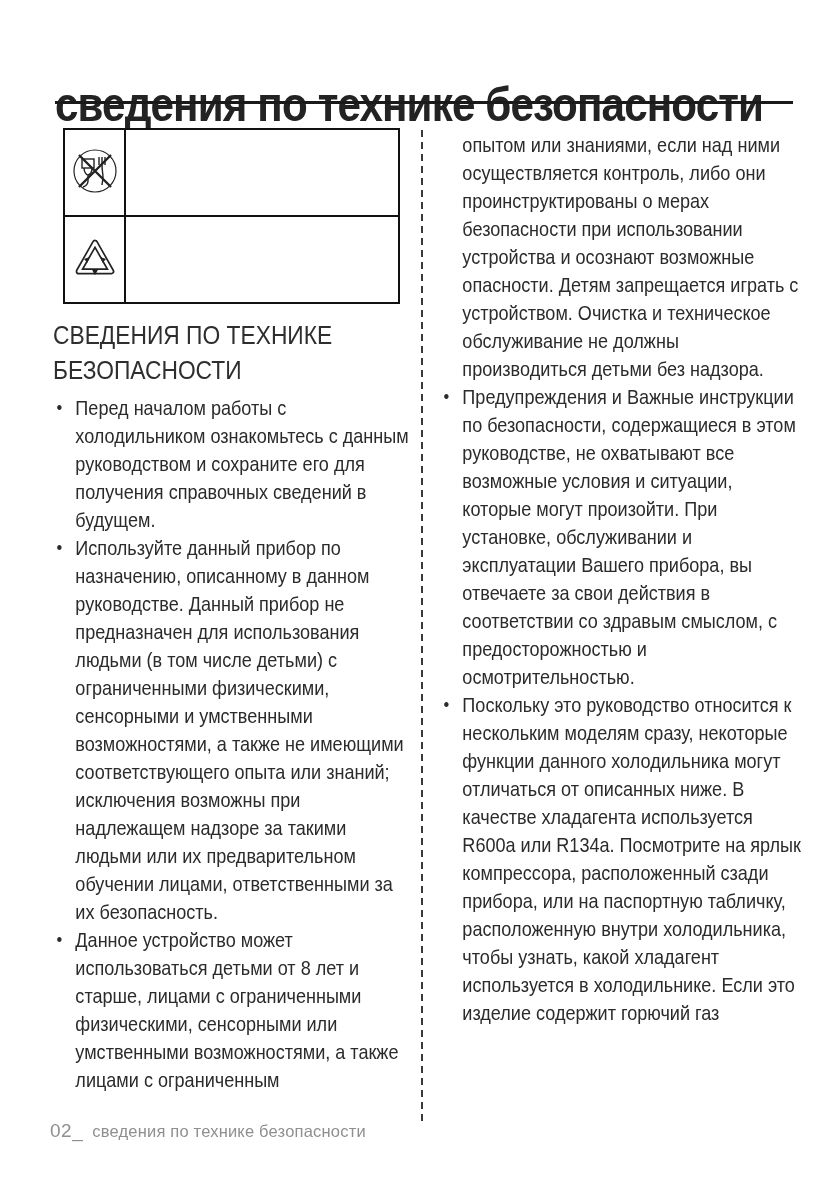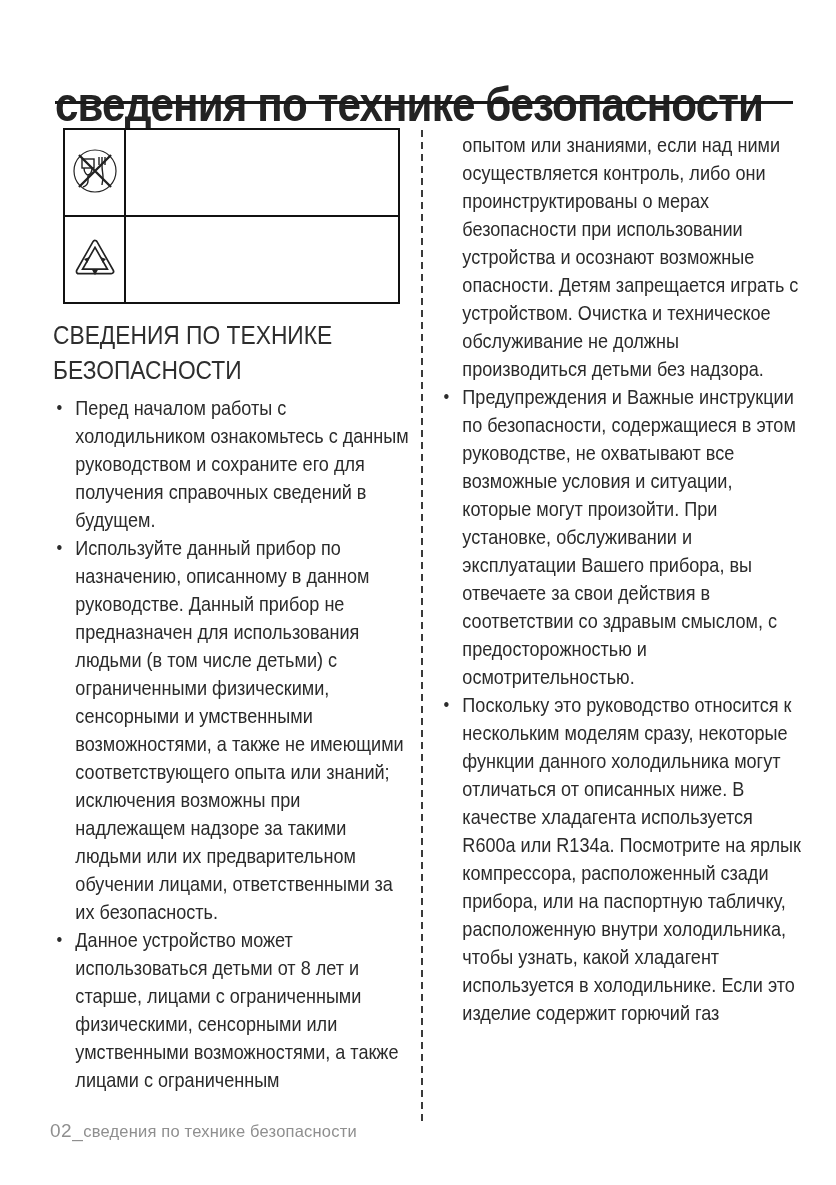"02_" .footer { gap: none -> 9px }
